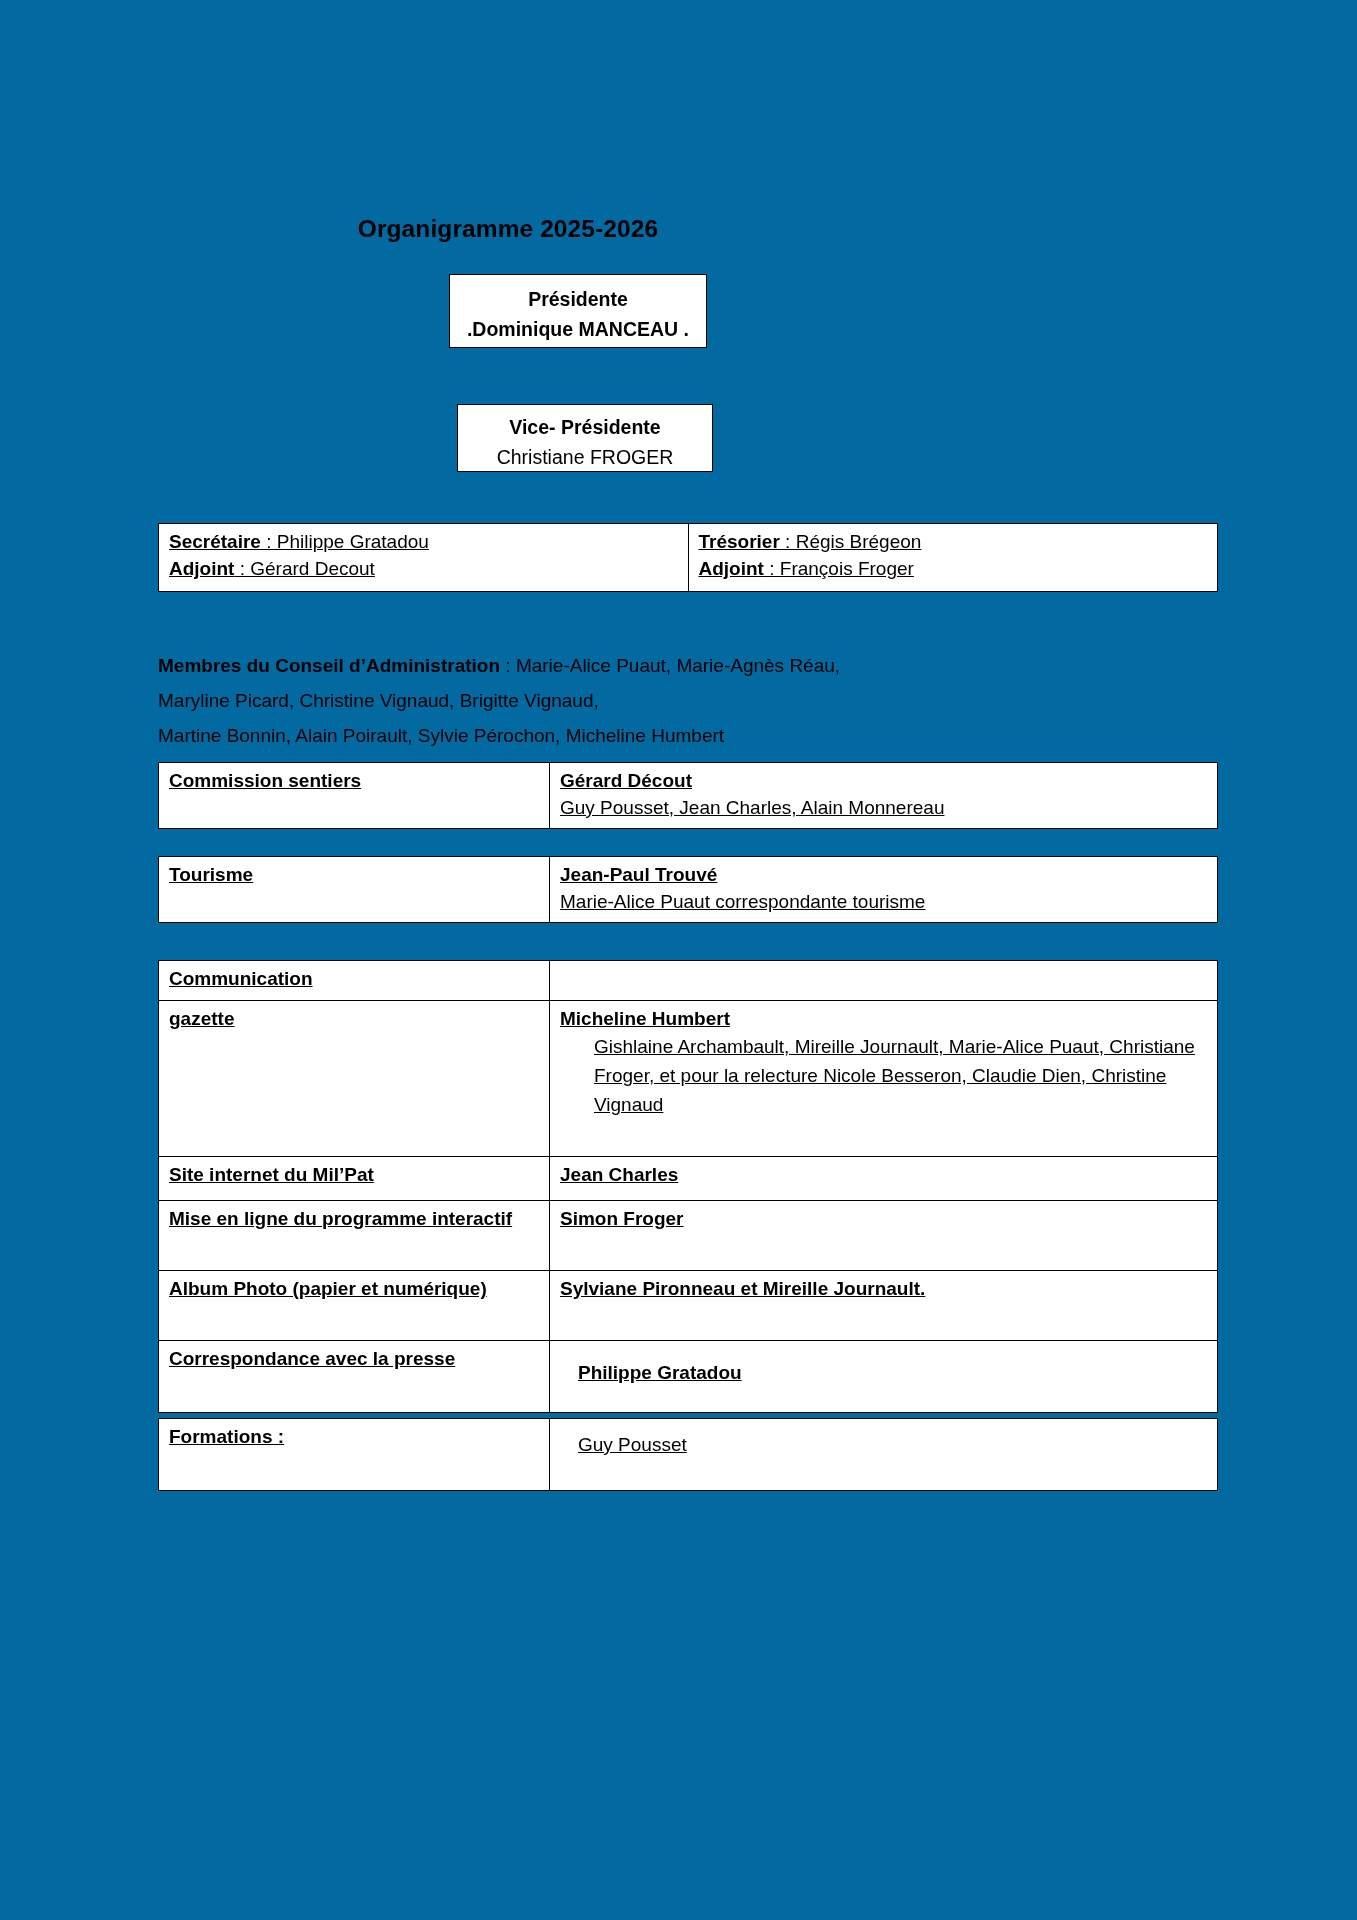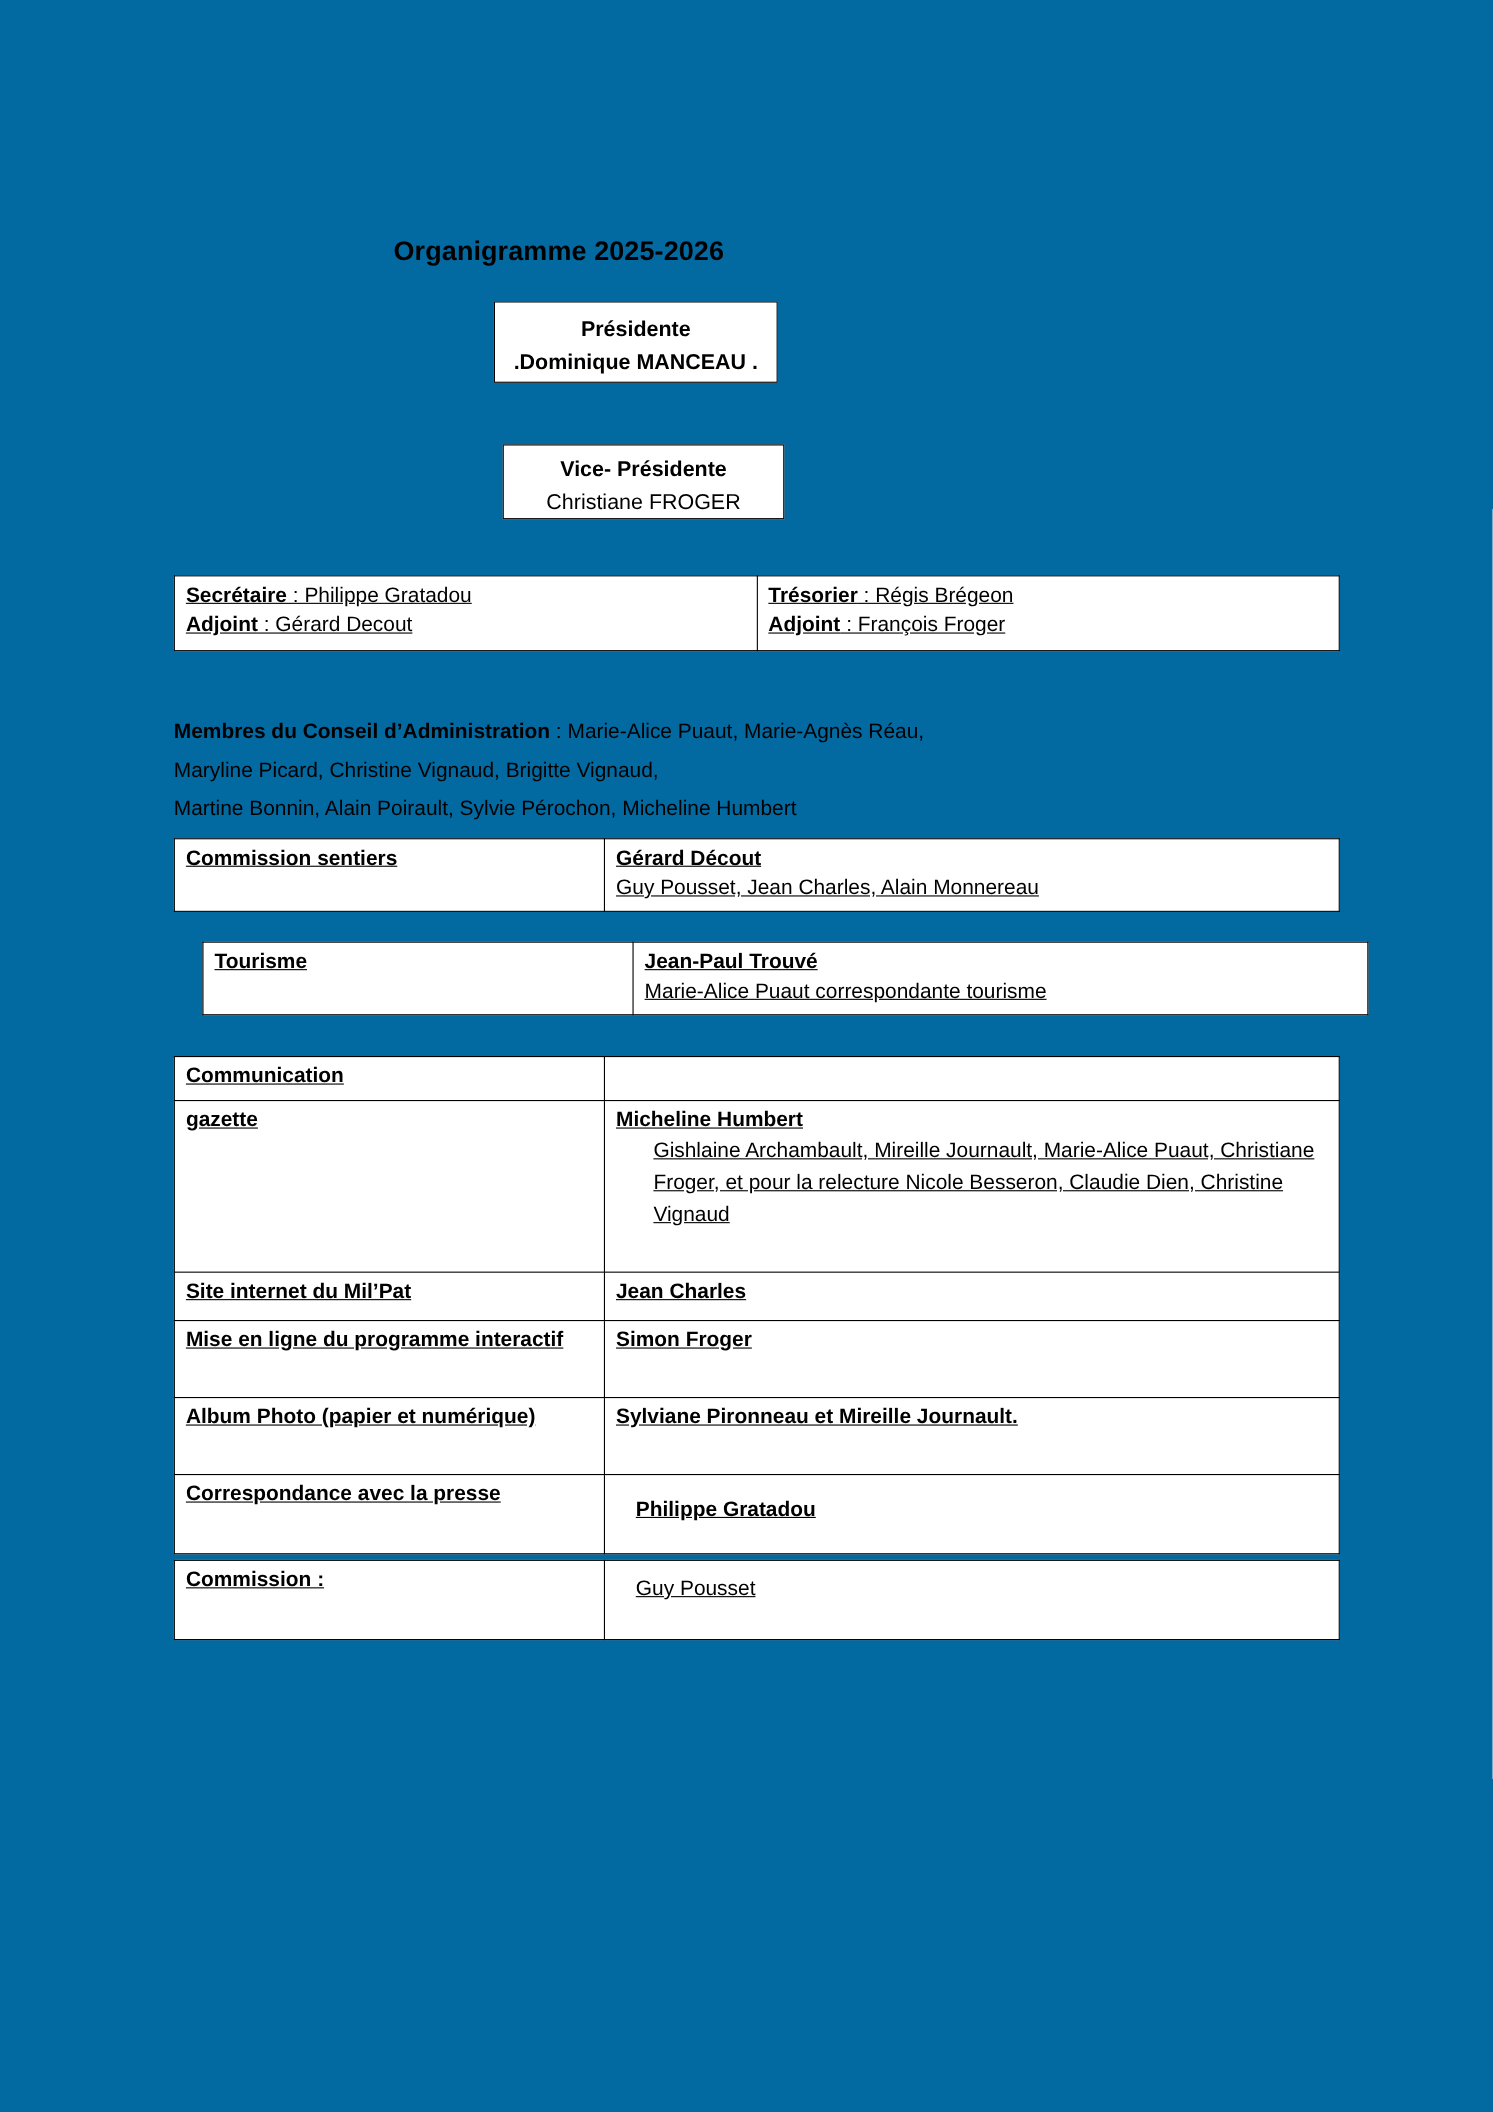"Tourisme" .tbl-tourisme { margin-left: 26px -> none }
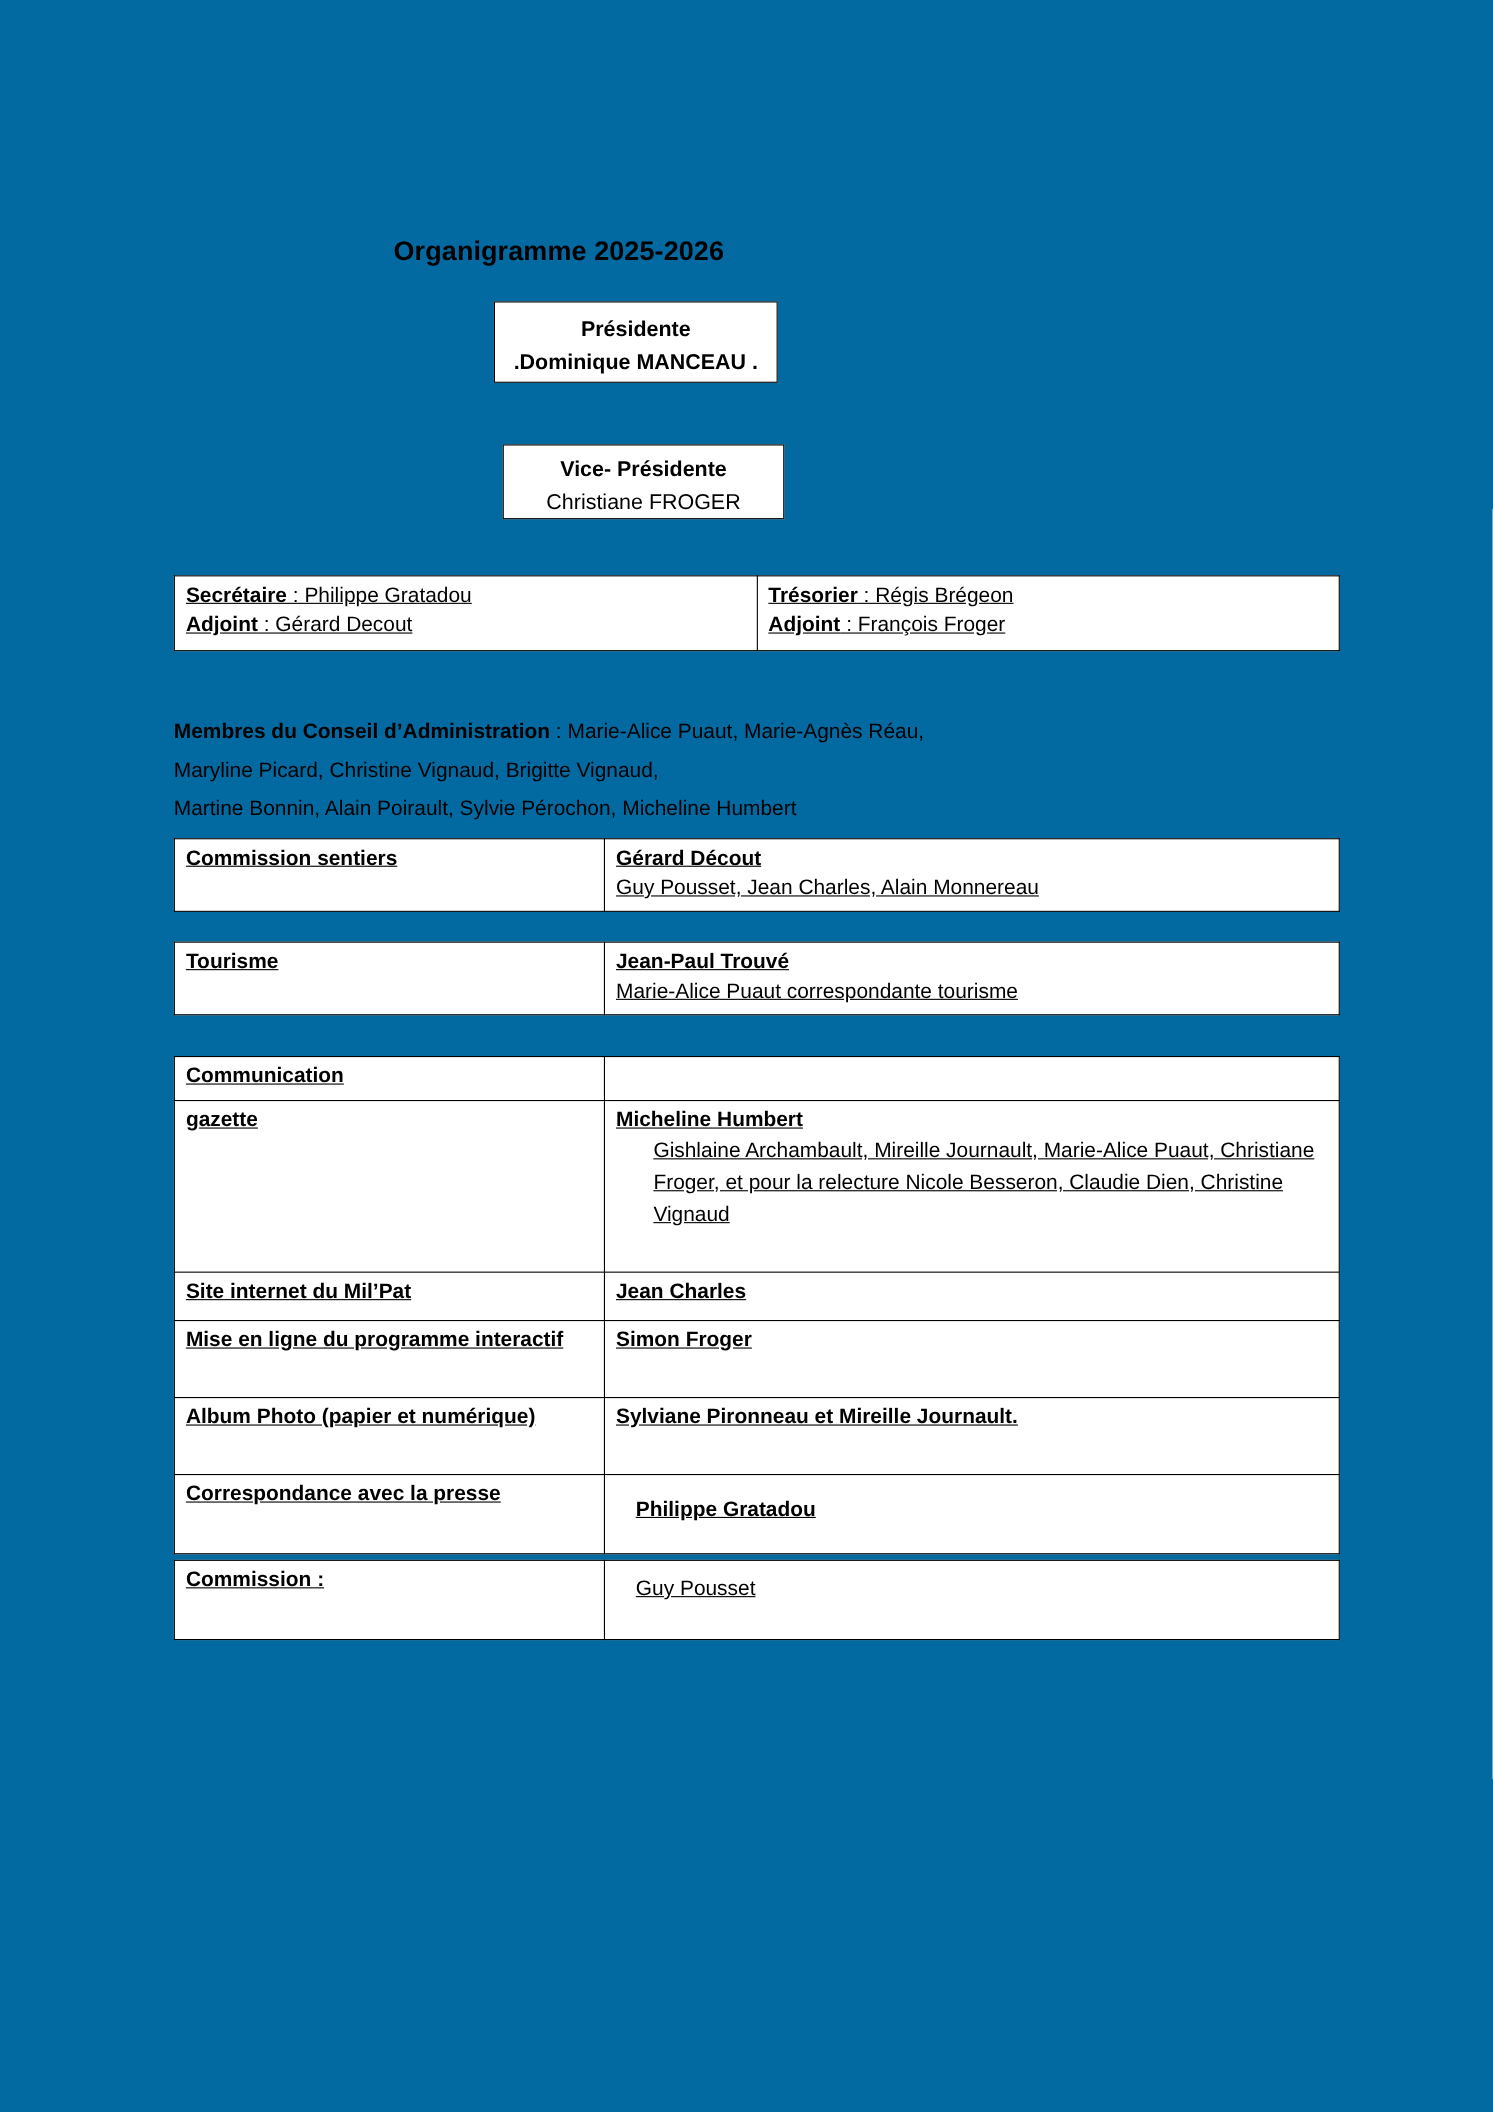"Commission :" td.c1 { text: Commission -> Formations }
